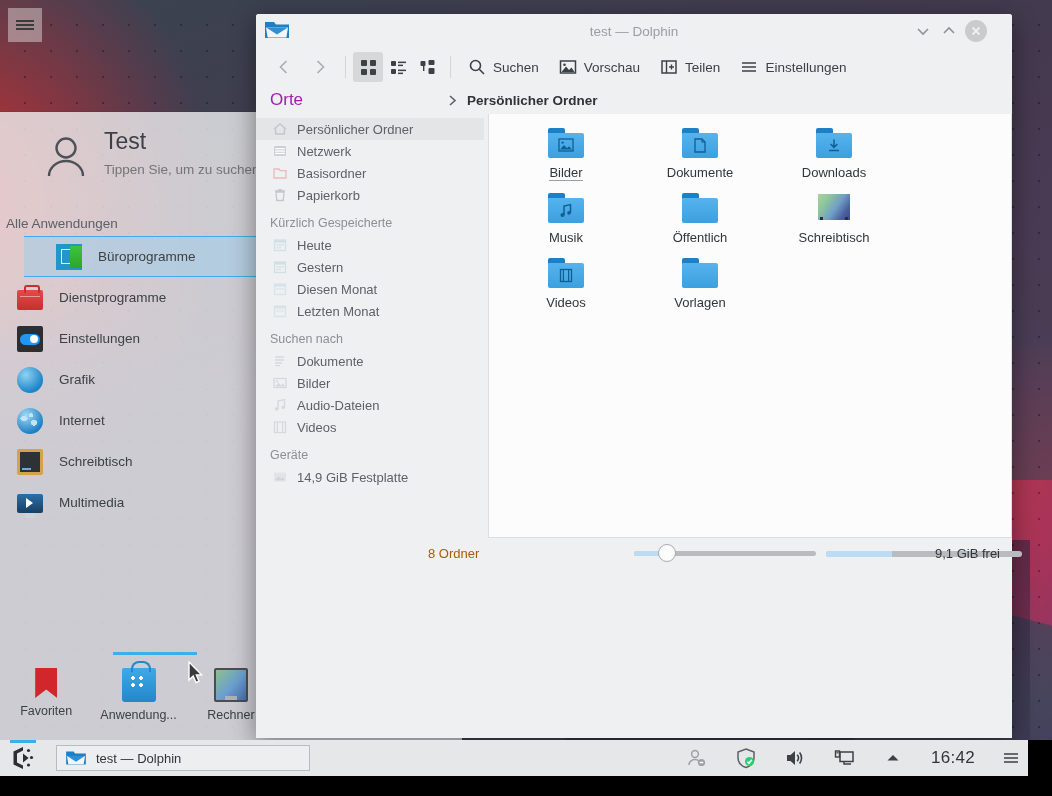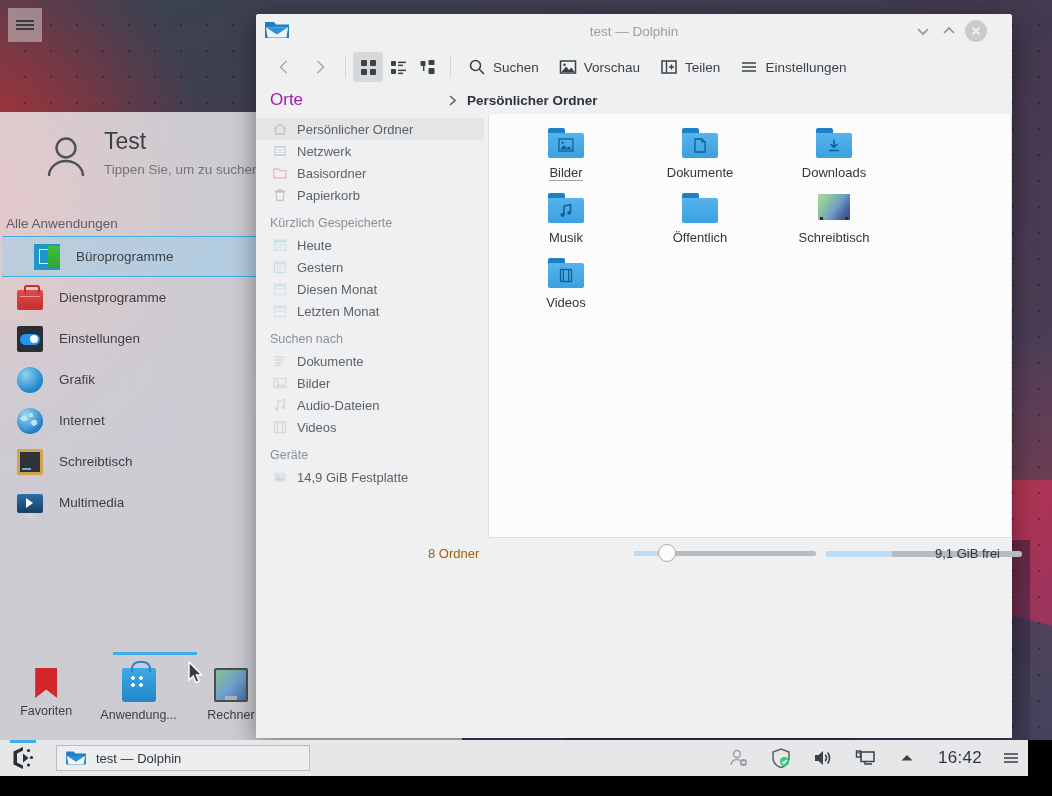"Büroprogramme" .cat-item.selected { margin-left: 2px -> 24px }
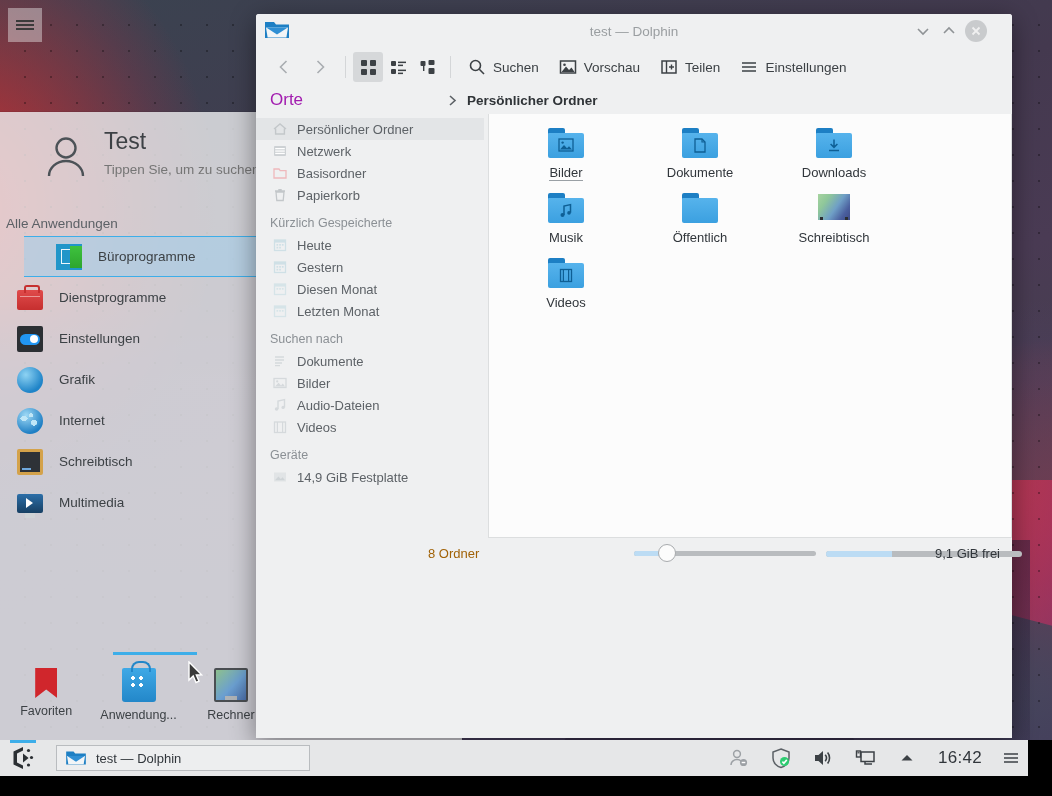"Vorlagen" div.file-item { html: none -> <div> <span> <span> <span></span> <span></span> </span> </span> <span>Vorlagen</span> </div> }
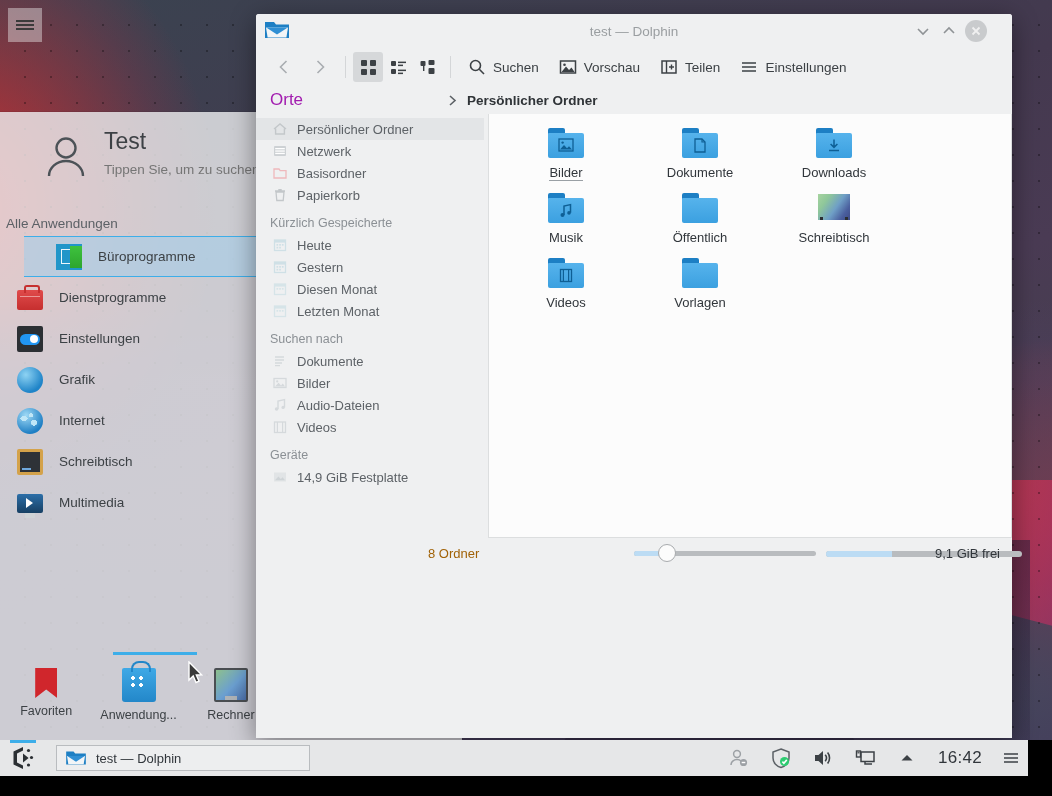"16:42" #systray { gap: 20px -> 27px }
